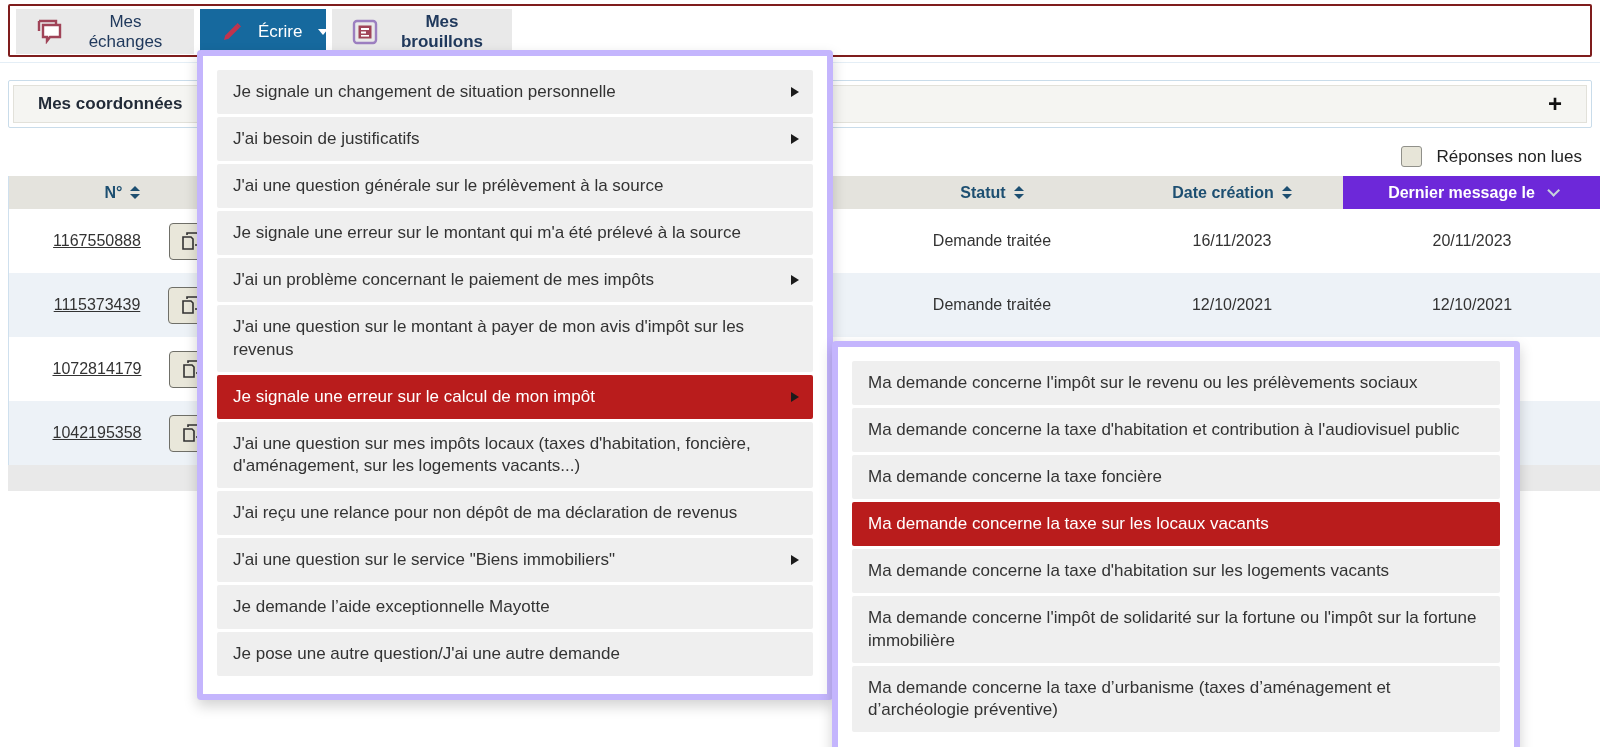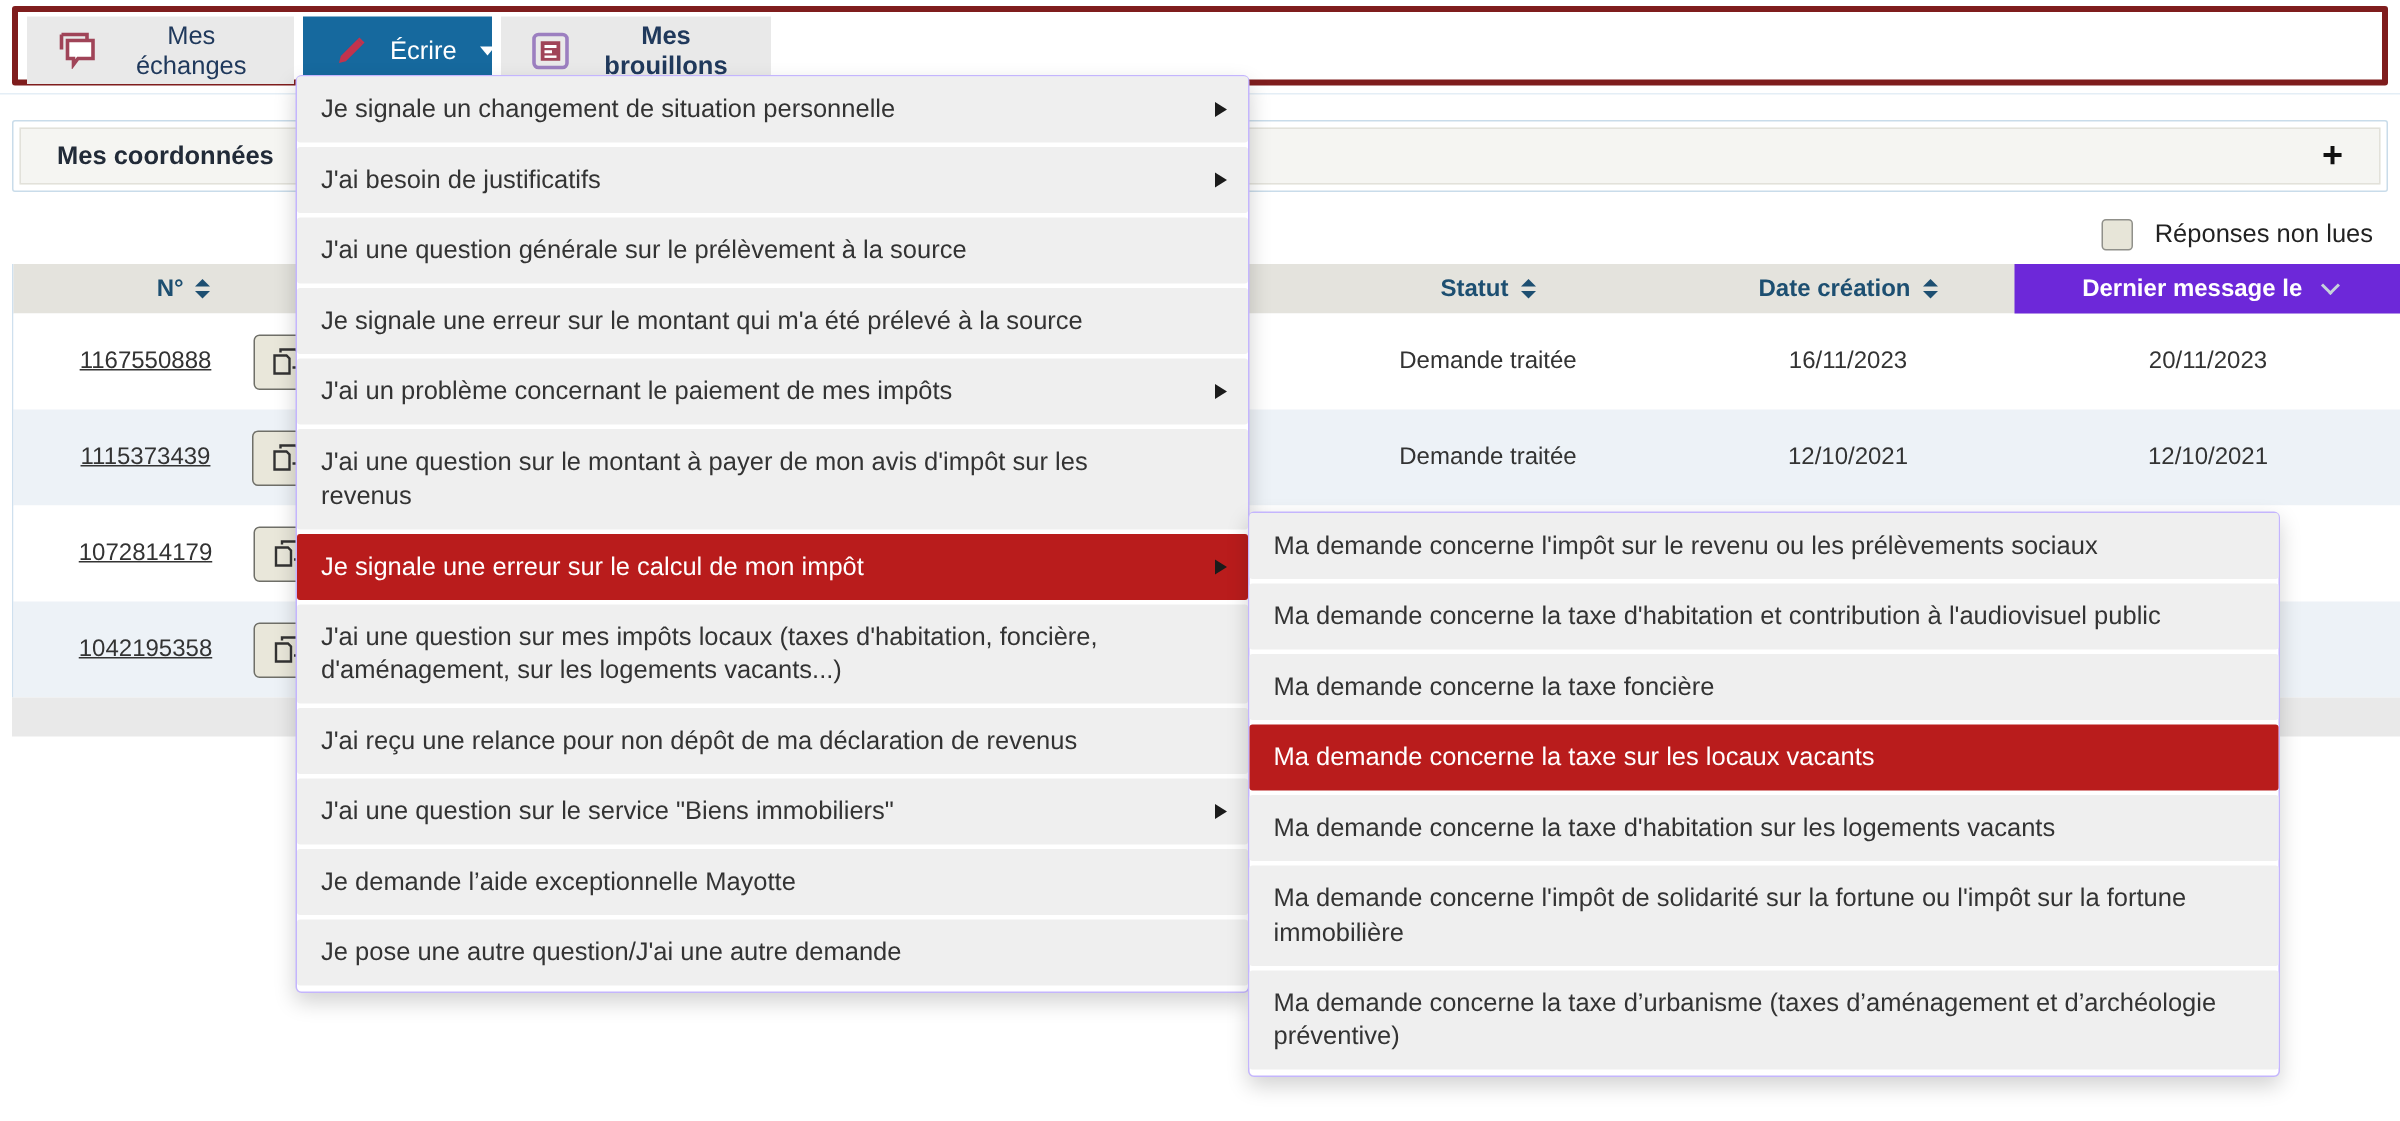"Mes échanges" .toolbar-panel { border: 4px solid #7f1d1d -> 2px solid #7f1d1d }
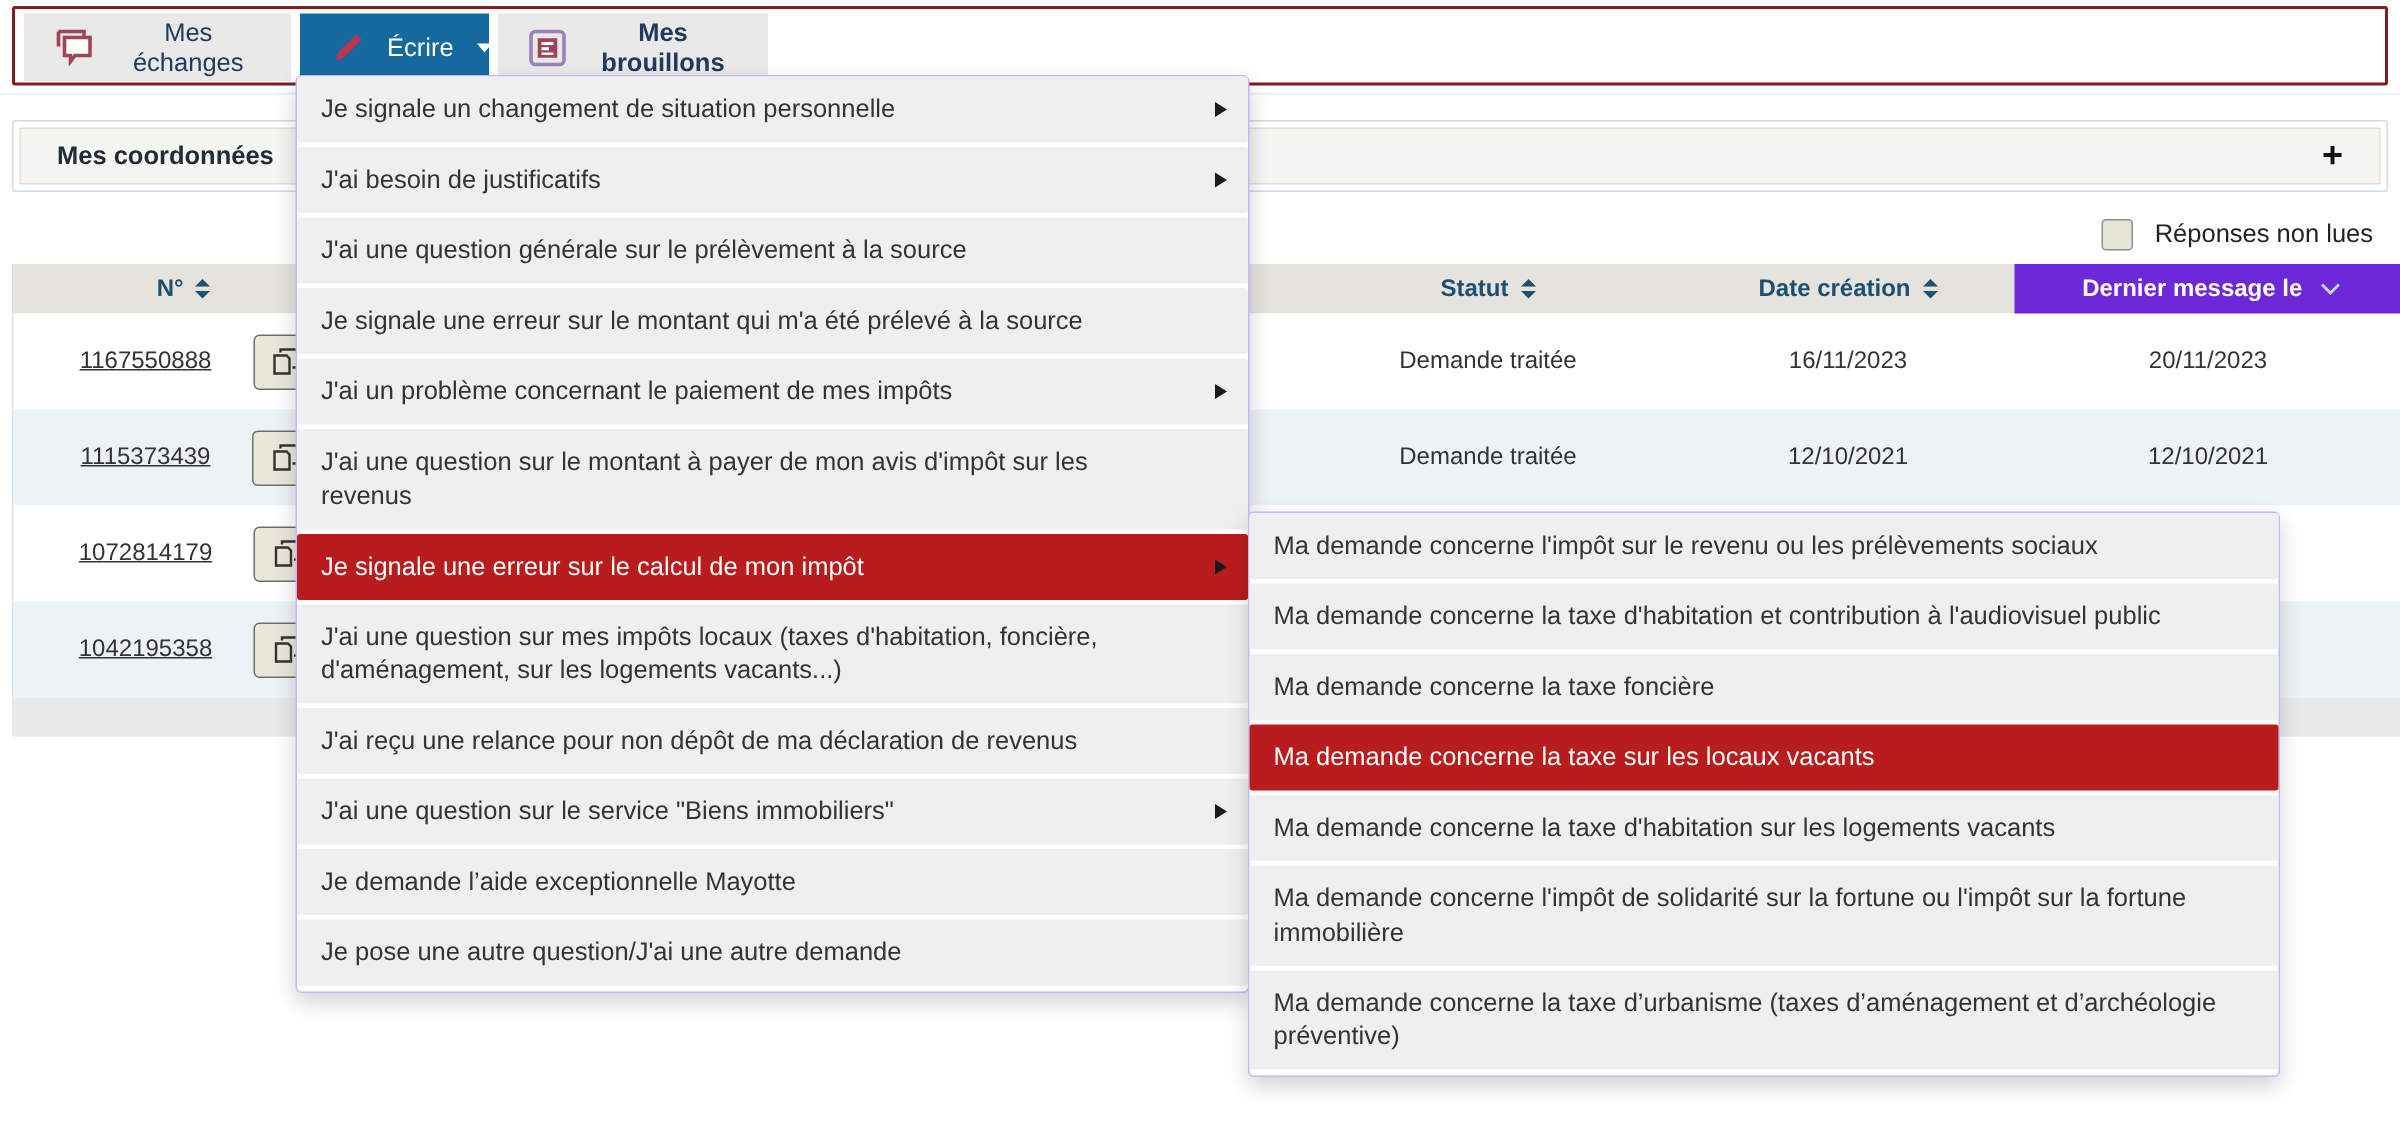"Je signale un changement de" .menu, .submenu { border: 1px solid #c4b5fd -> 6px solid #c4b5fd; padding: 0 -> 14px }
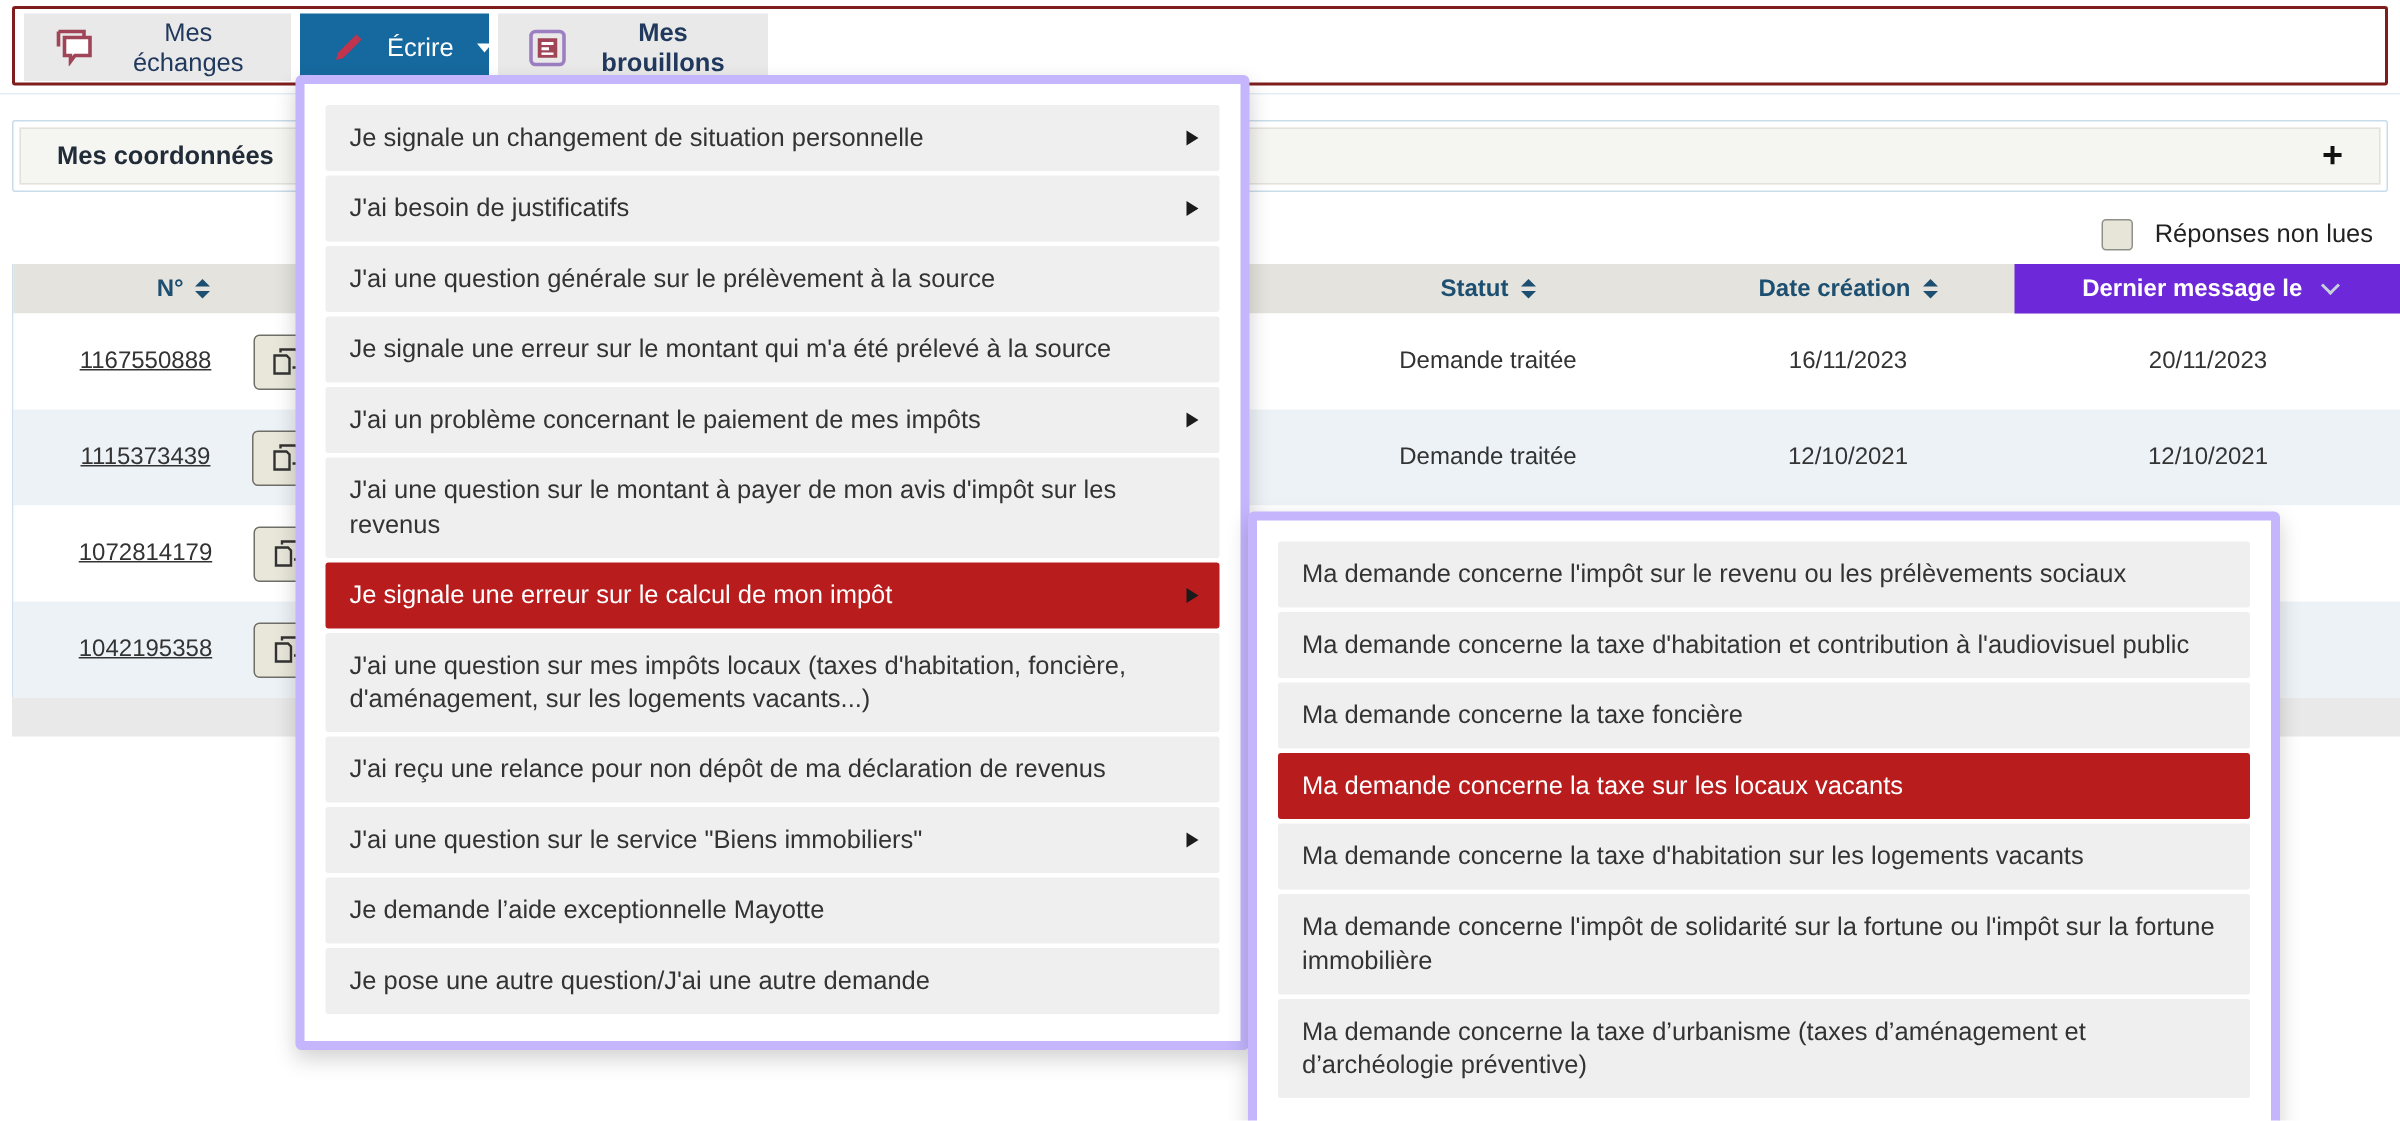"Réponses non lues" .unread-row { align-items: flex-start -> center }
